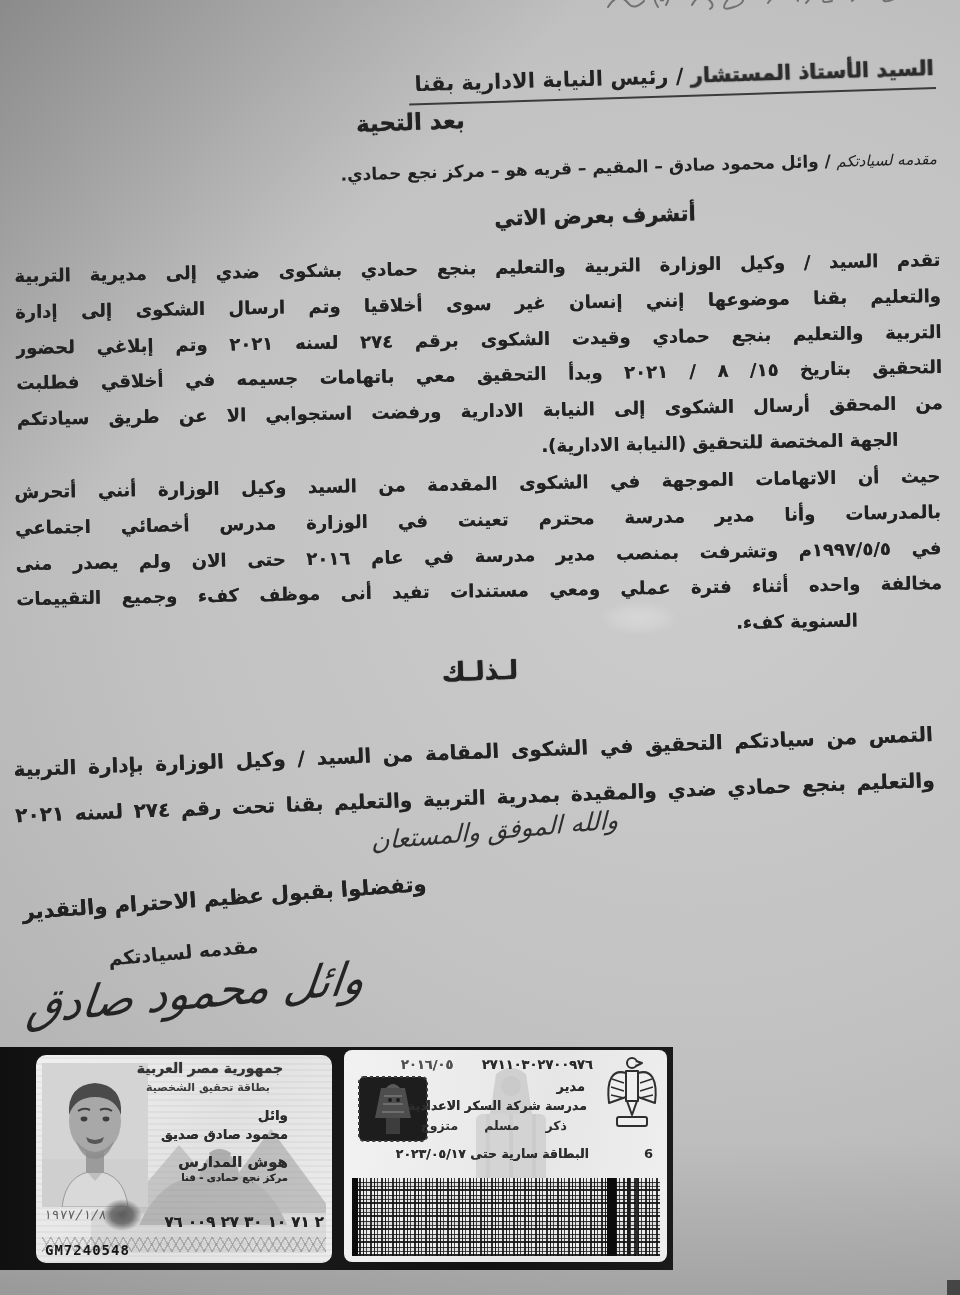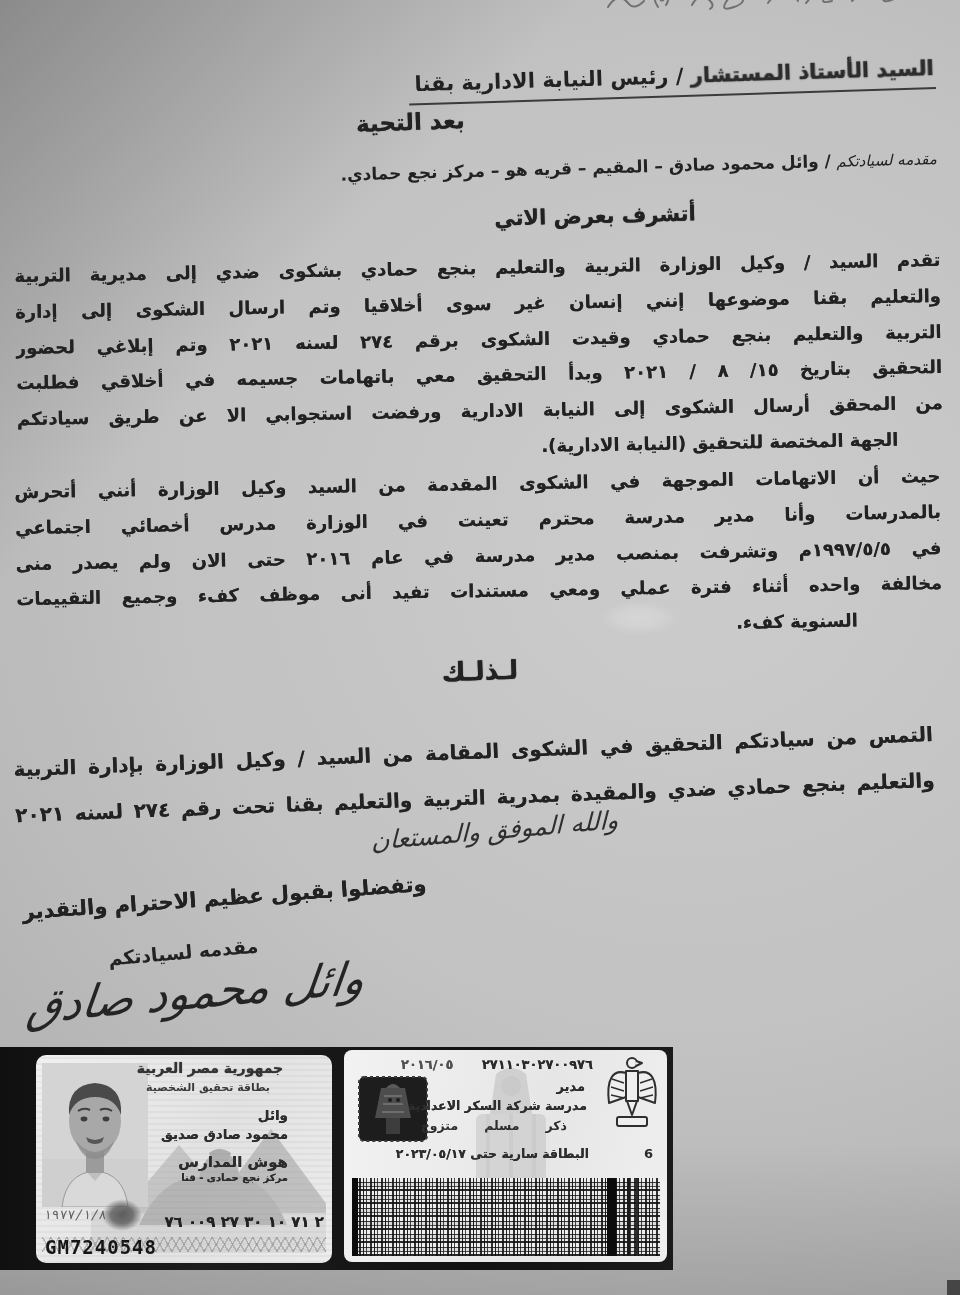"GM7240548" .serial { font-size: 19px -> 14px }
